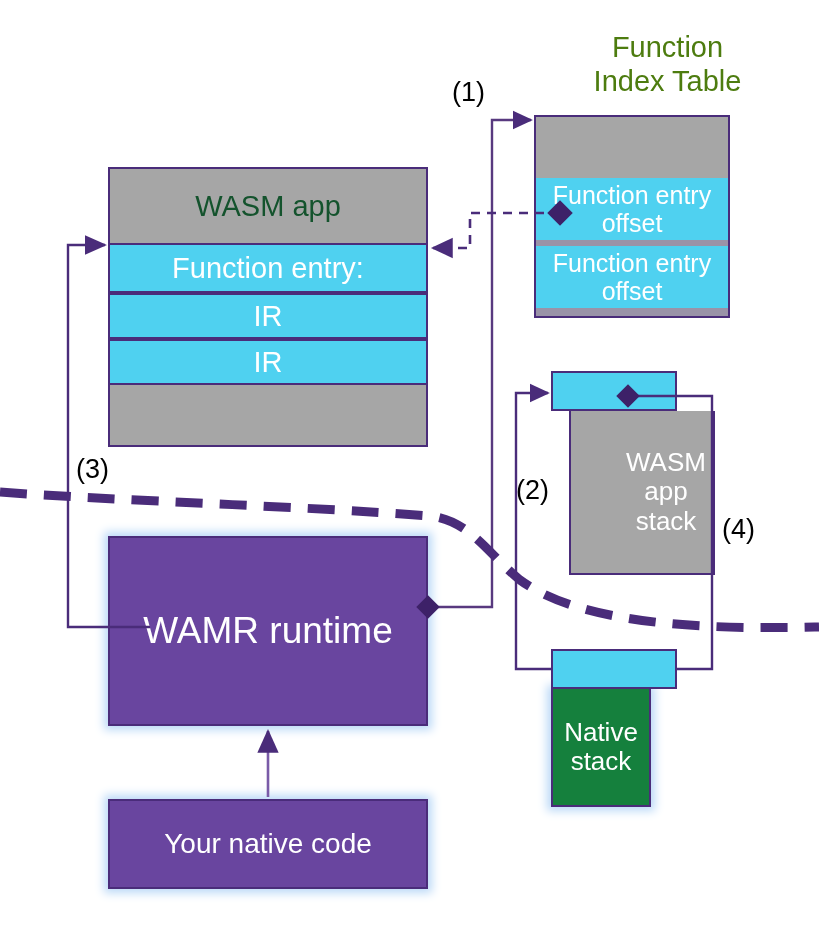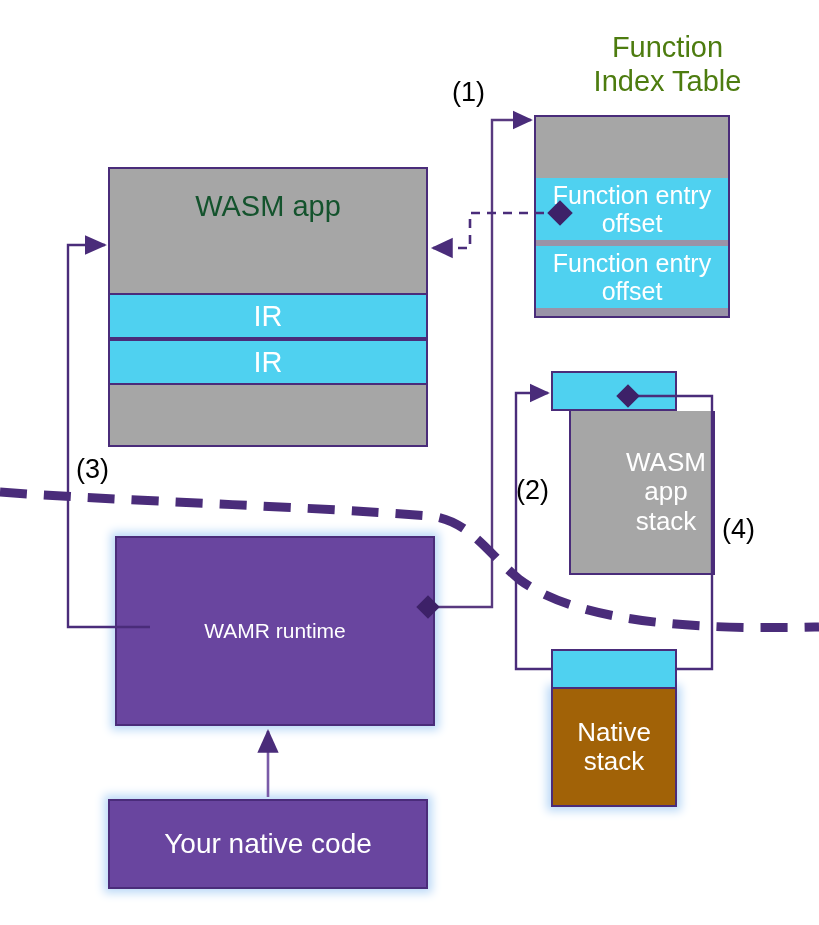"Function entry:" div.band { html: none -> <div> <span>Function entry:</span> </div> }
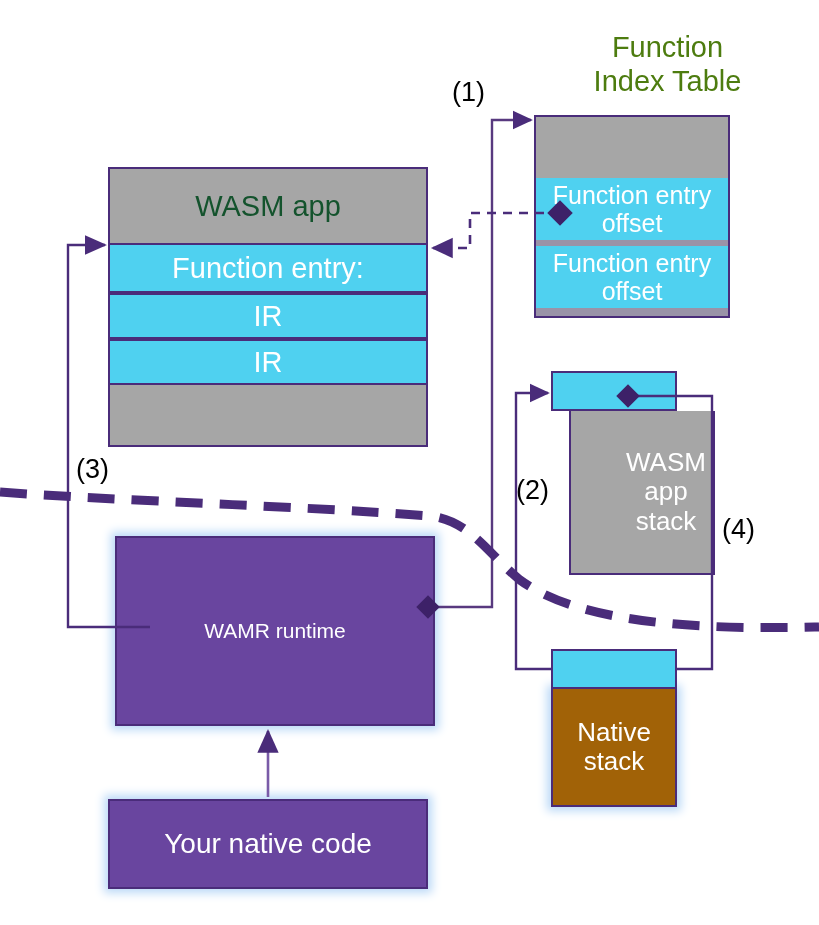"WAMR runtime" div.box { font-size: 21px -> 37px; margin-left: 7px -> none }
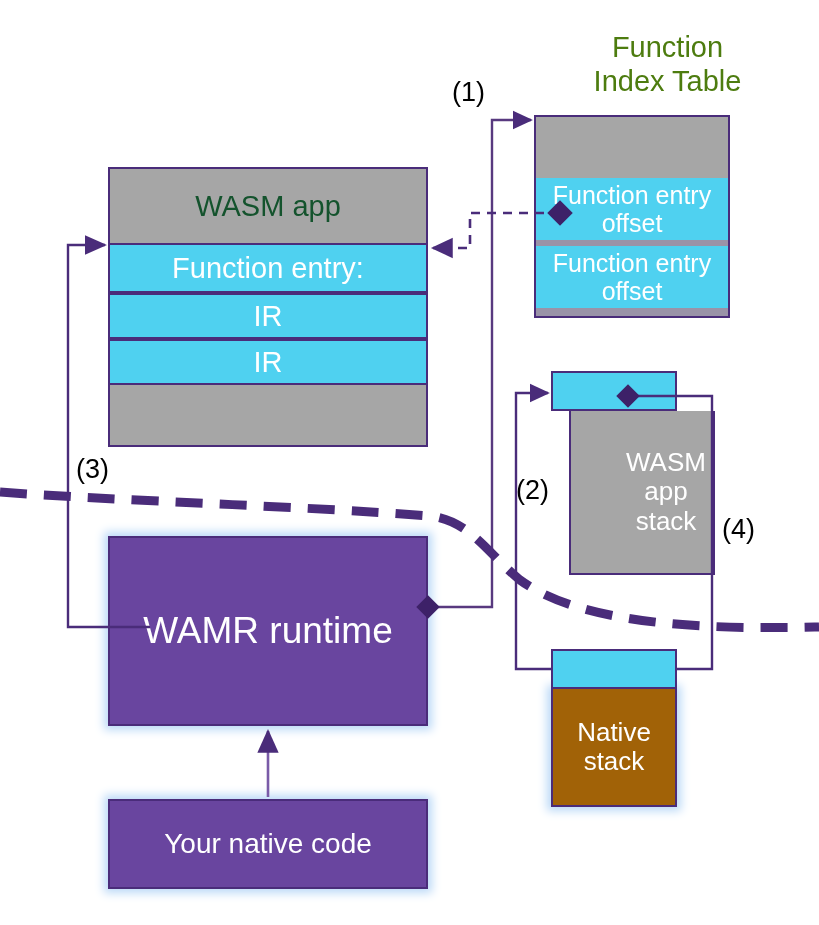"Native" div.box { background: #a16207 -> #15803d; width: 126px -> 100px }
